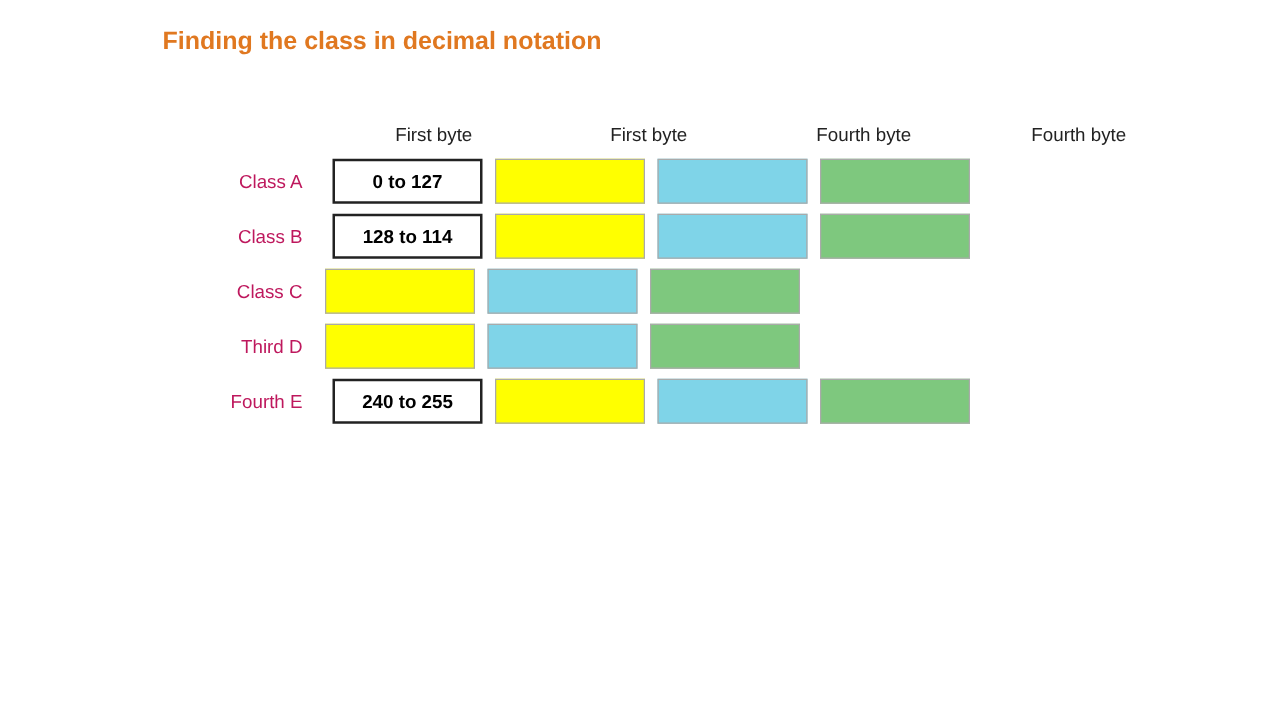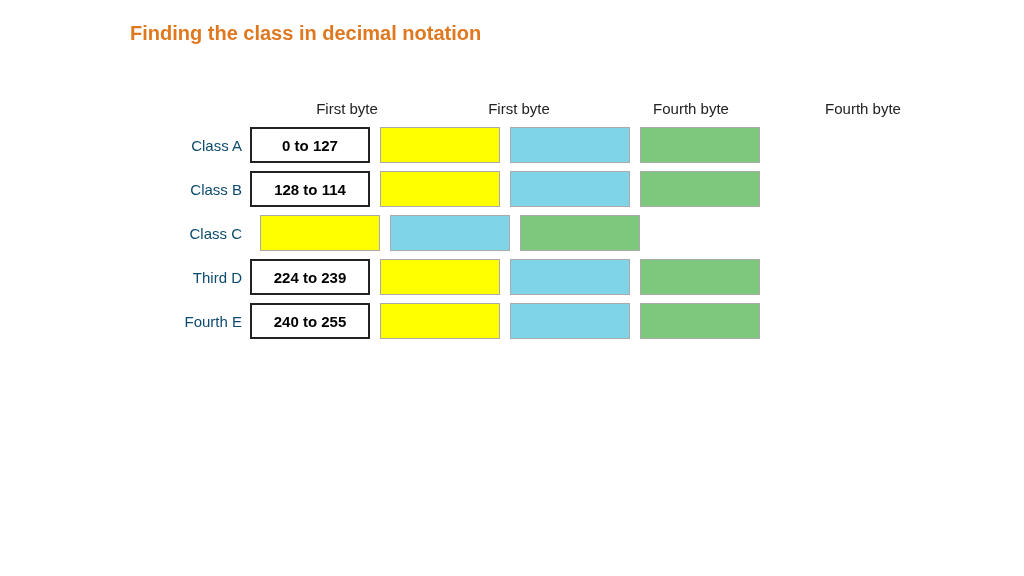"Class A" .class-label { color: #0c4a6e -> #be185d }
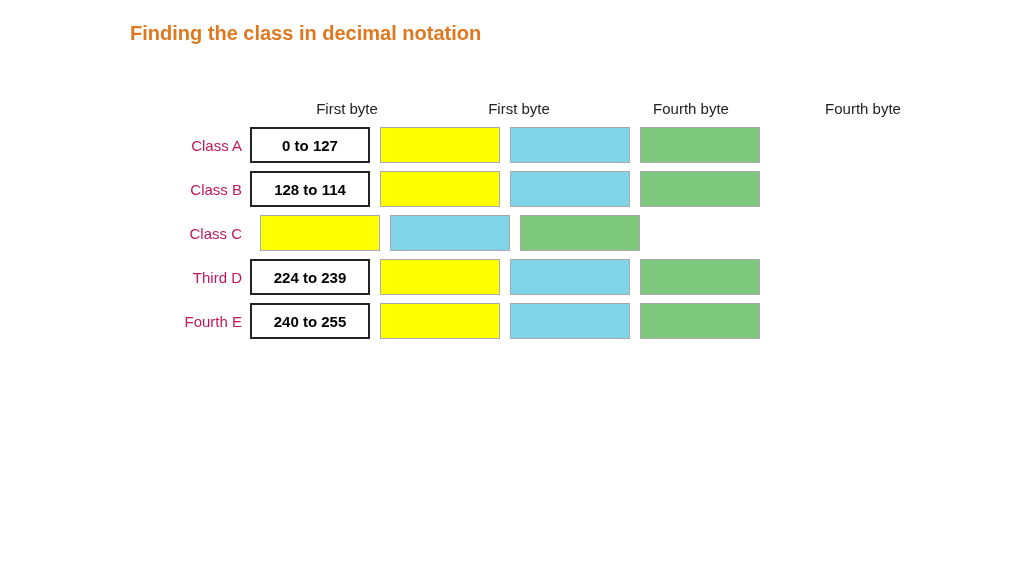"0 to 127" .first-byte-box { margin-left: 0px -> 16px }
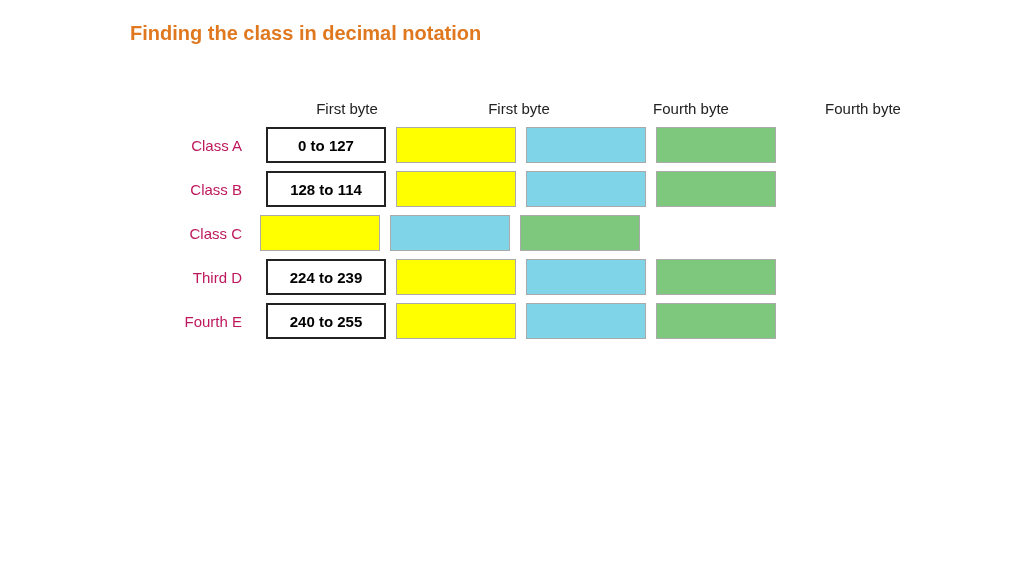"224 to 239" div.first-byte-box { html: <div>224 to 239</div> -> none }
